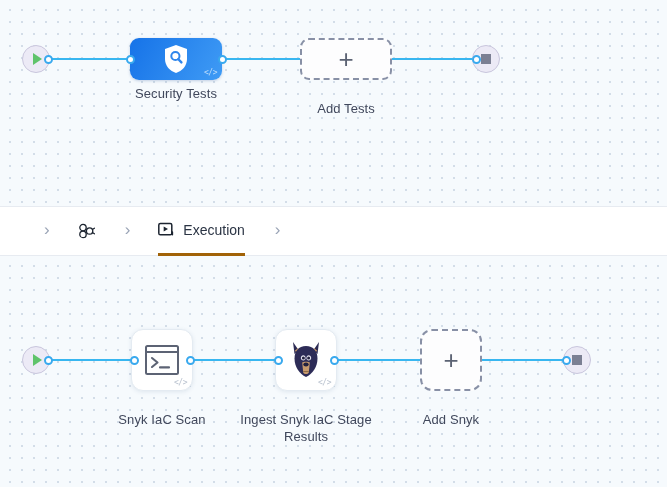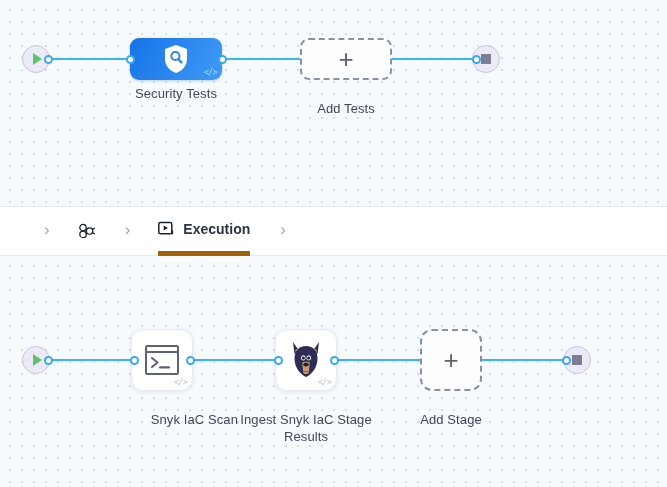"Execution" .tab.active { border-bottom: 5px solid #a16207 -> 3px solid #a16207; font-weight: bold -> normal }
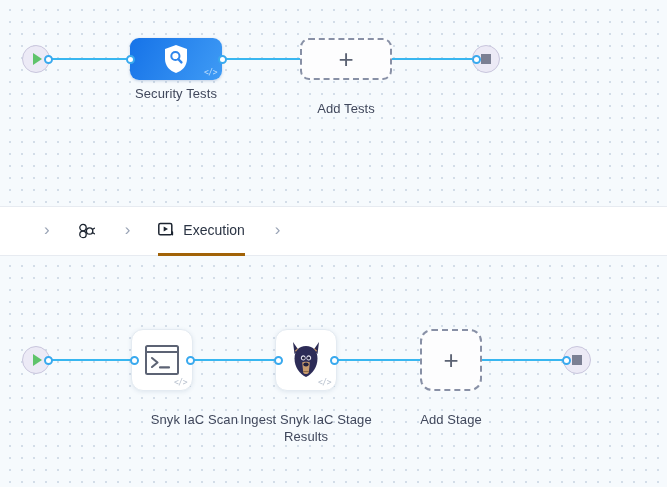"Snyk IaC Scan" div.caption { text-align: right -> none }
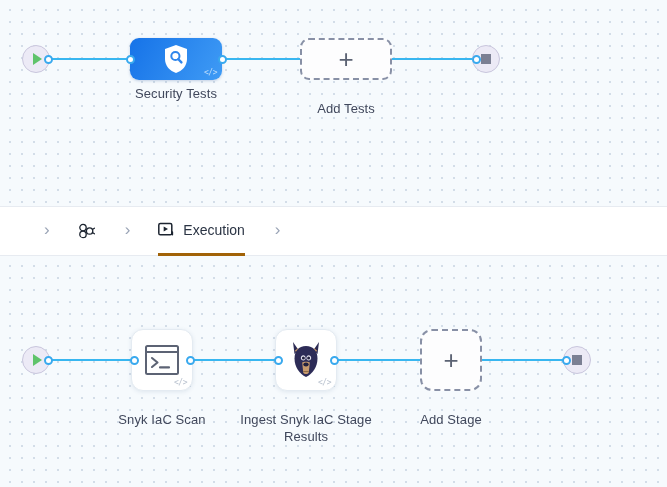"Add Stage" div.caption { text: Stage -> Snyk }
